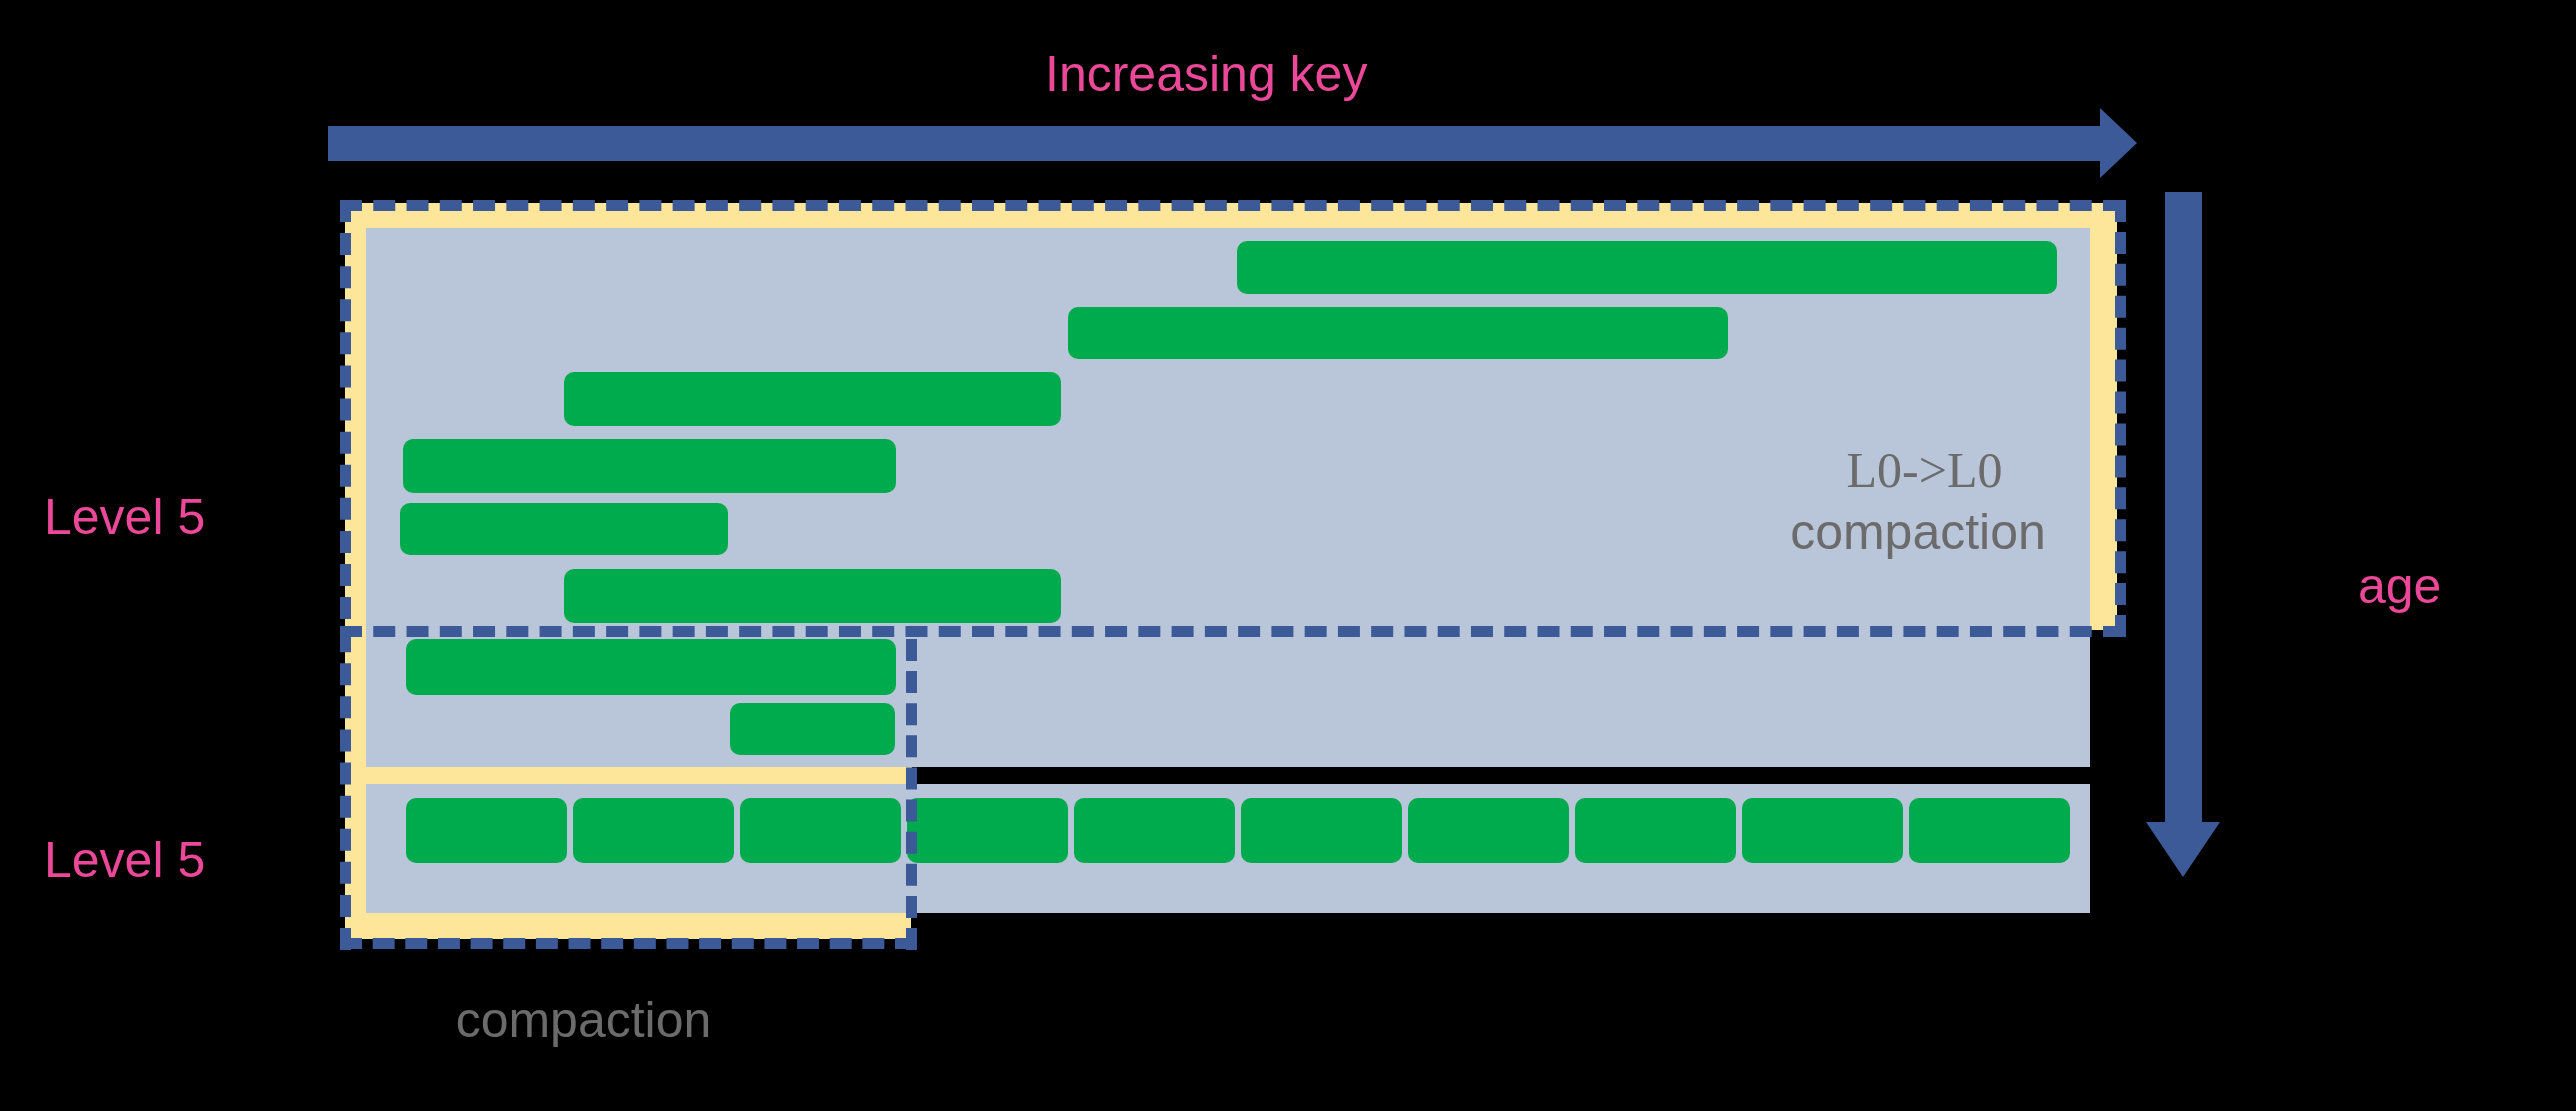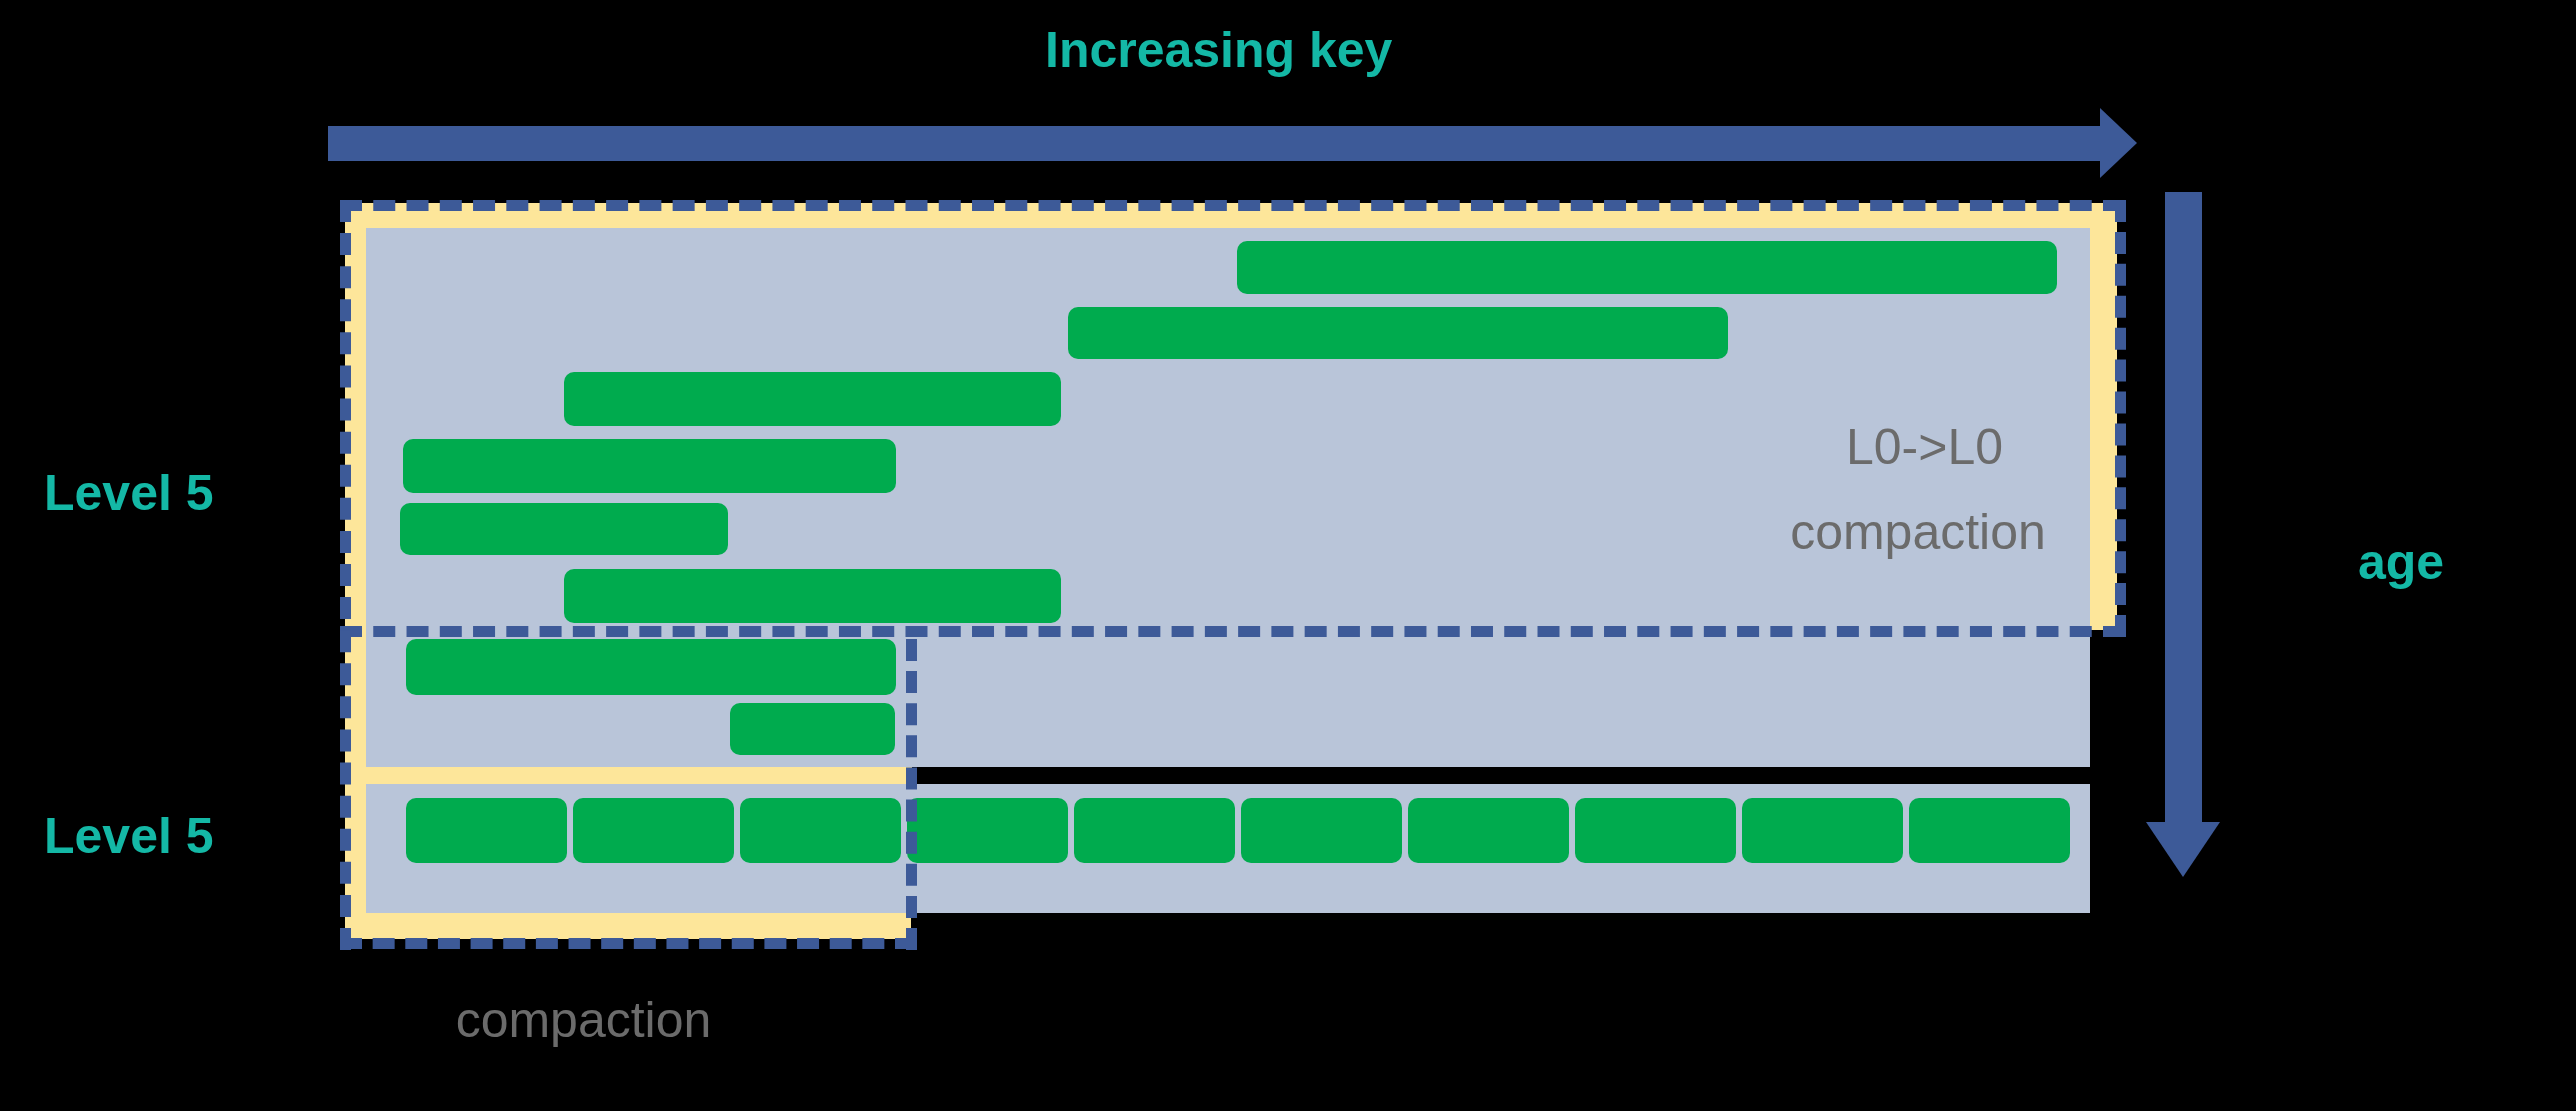"Increasing key" .lbl { color: #14b8a6 -> #ec4899; font-weight: 700 -> 400; margin-top: none -> 24px }
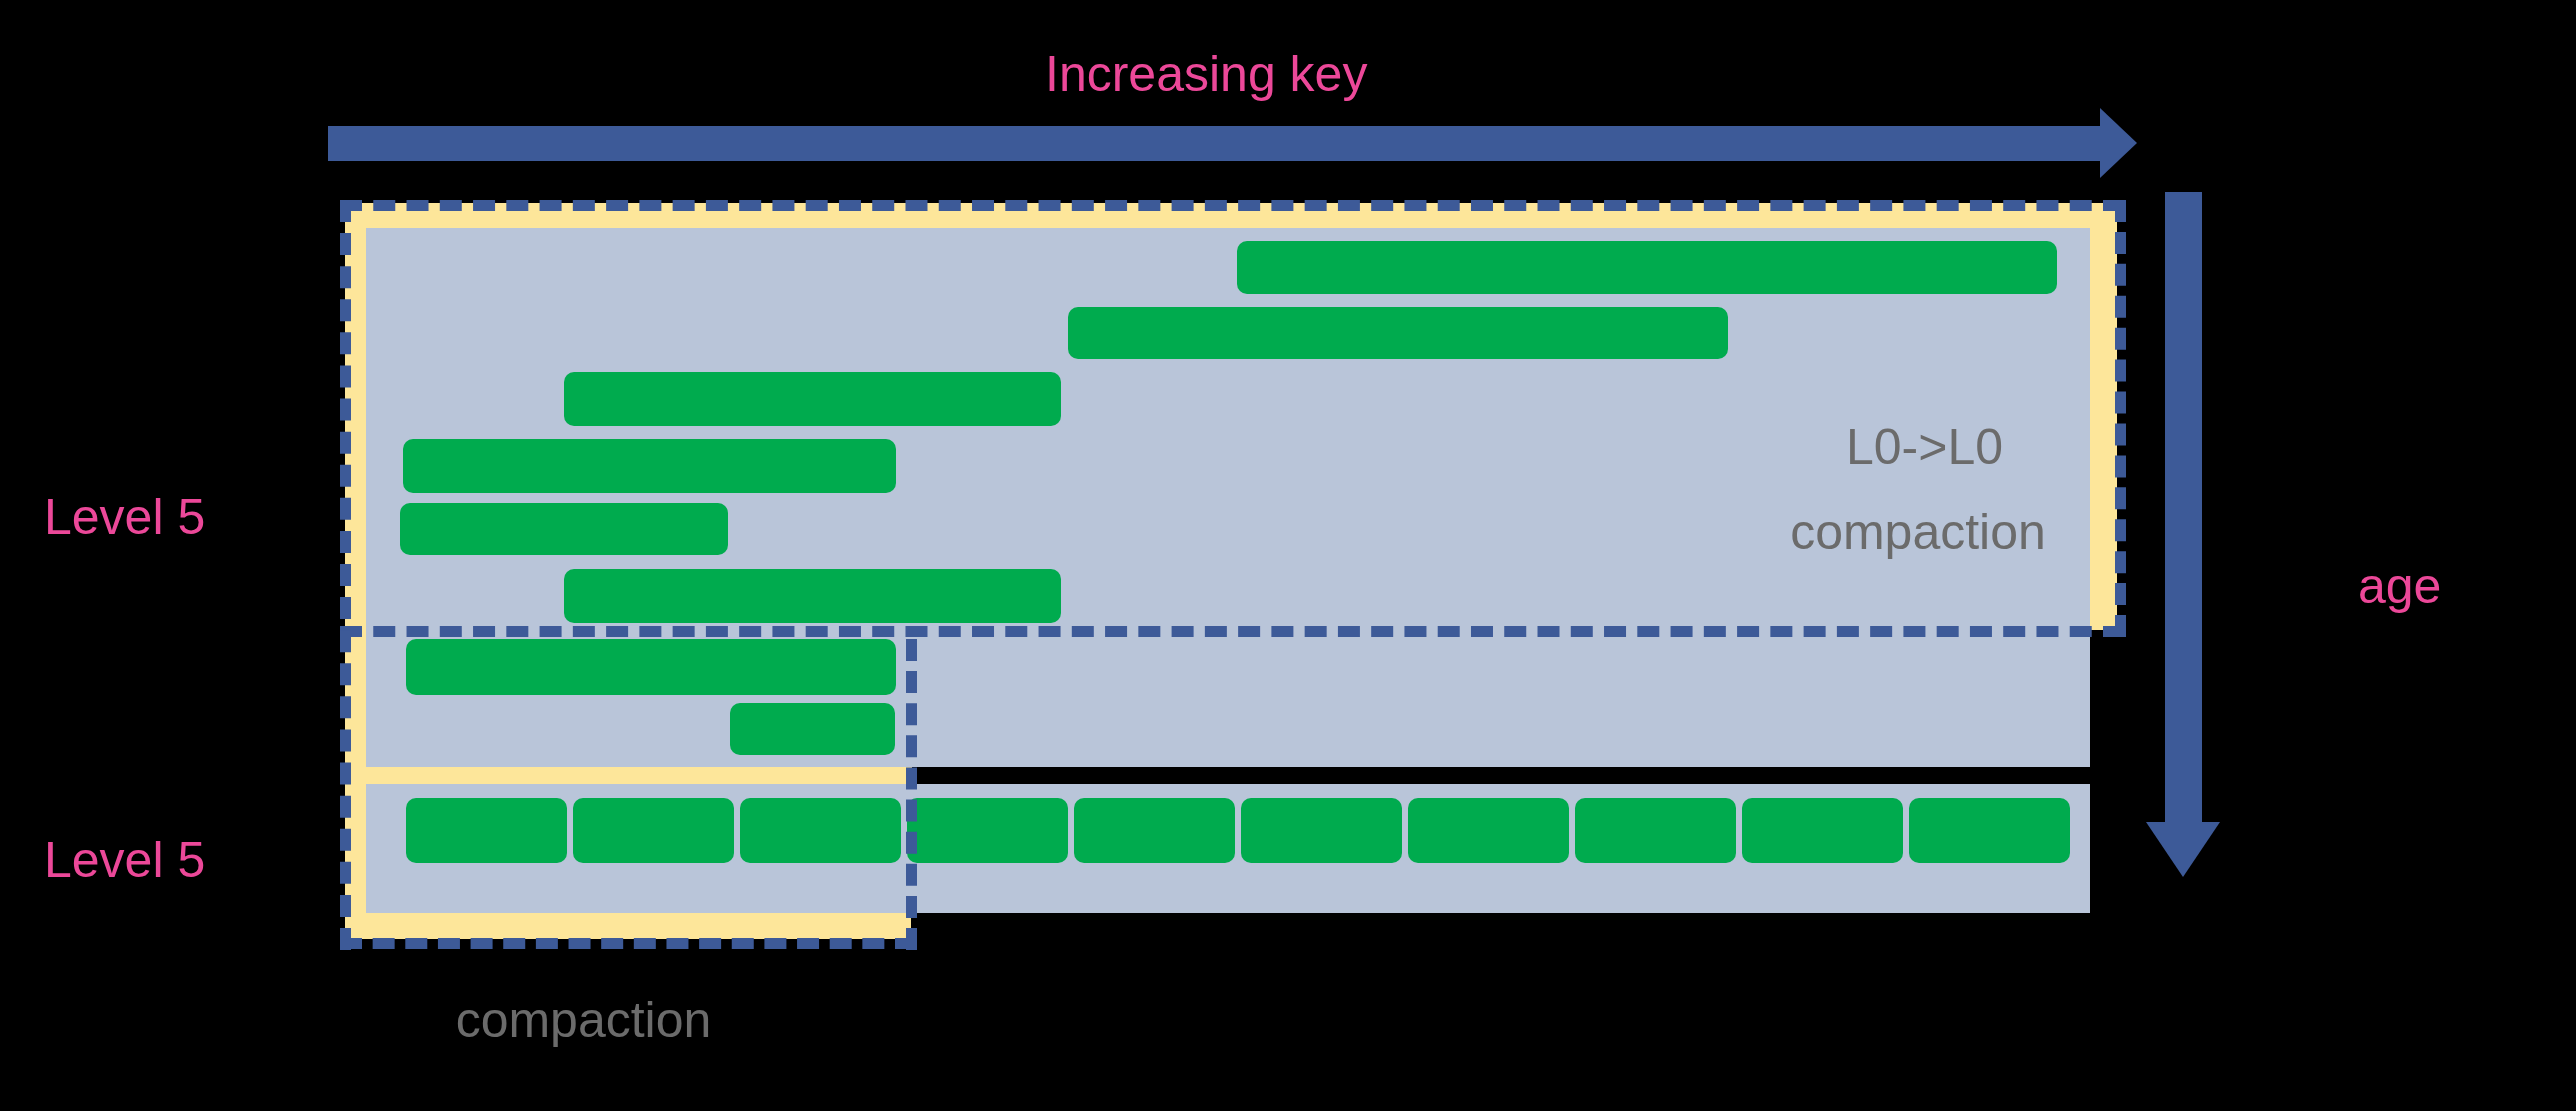"L0->L0" div.cap { font-family: none -> Liberation Serif, serif; top: 414px -> 437px }
